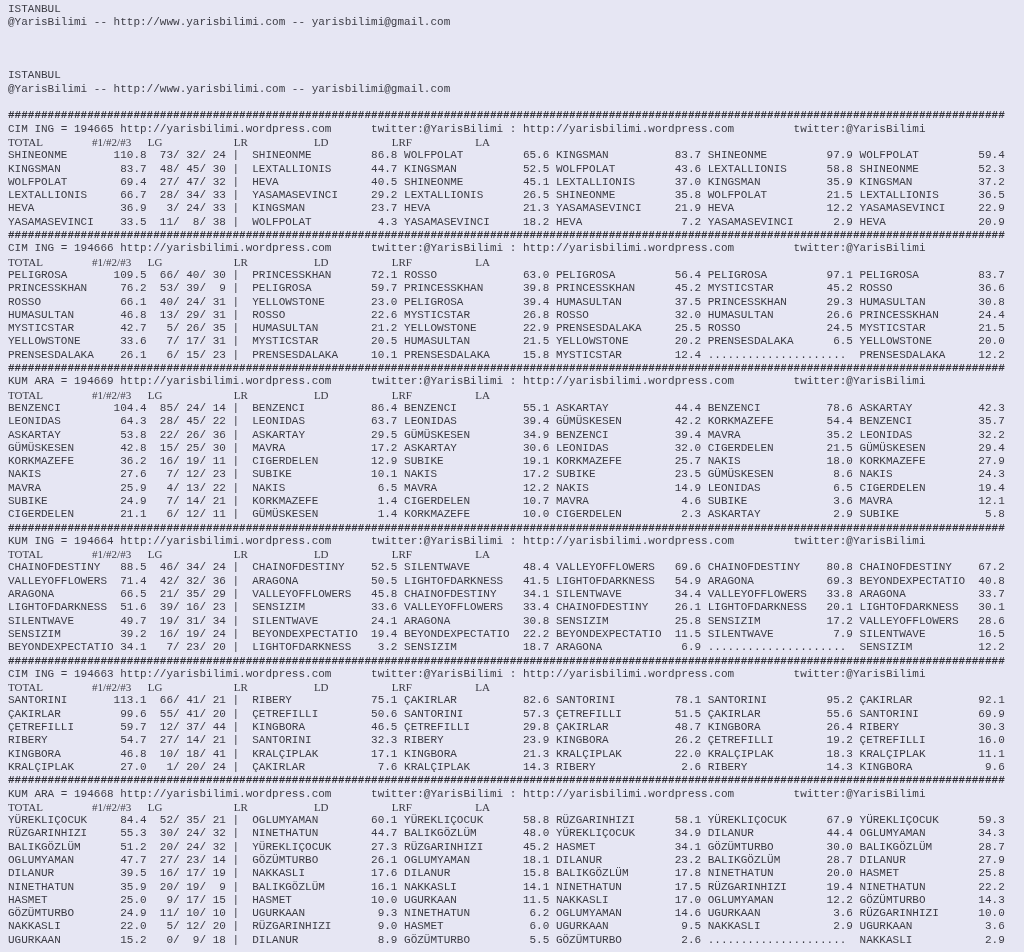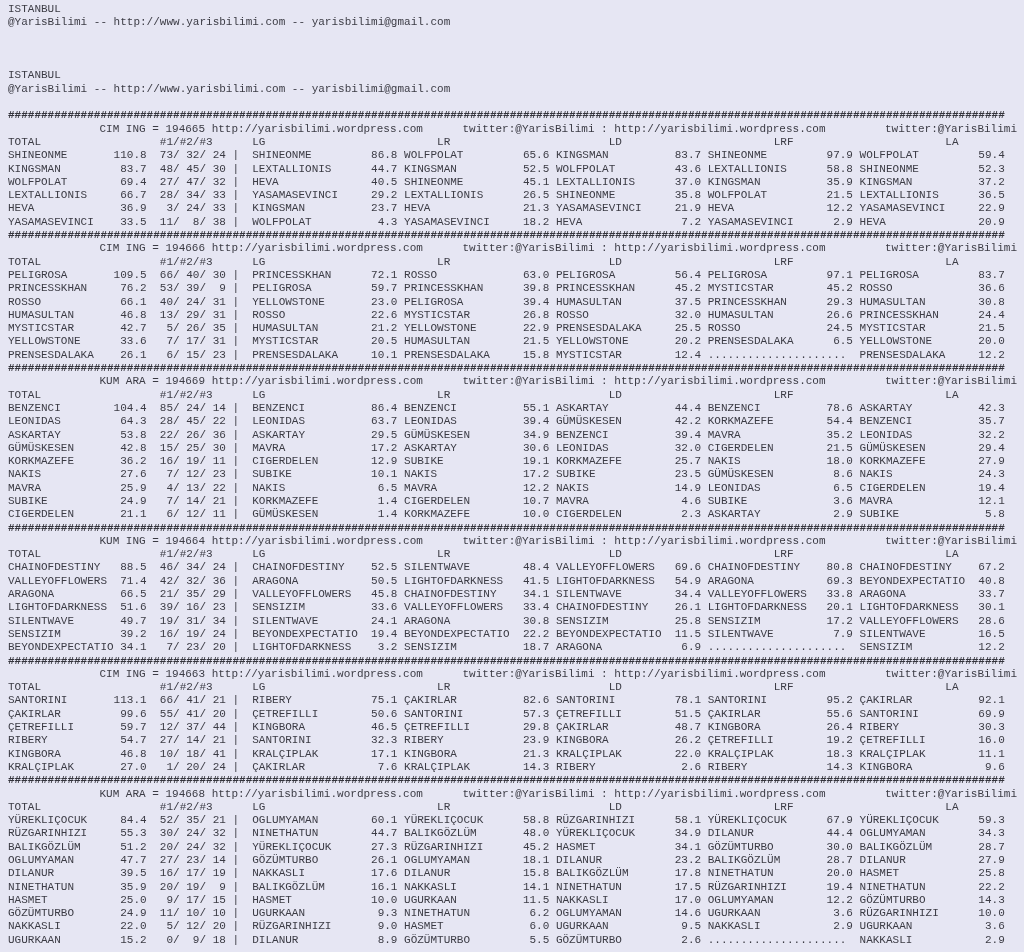"CIM ING = 194665" .section-header-line { text-align: right -> none }
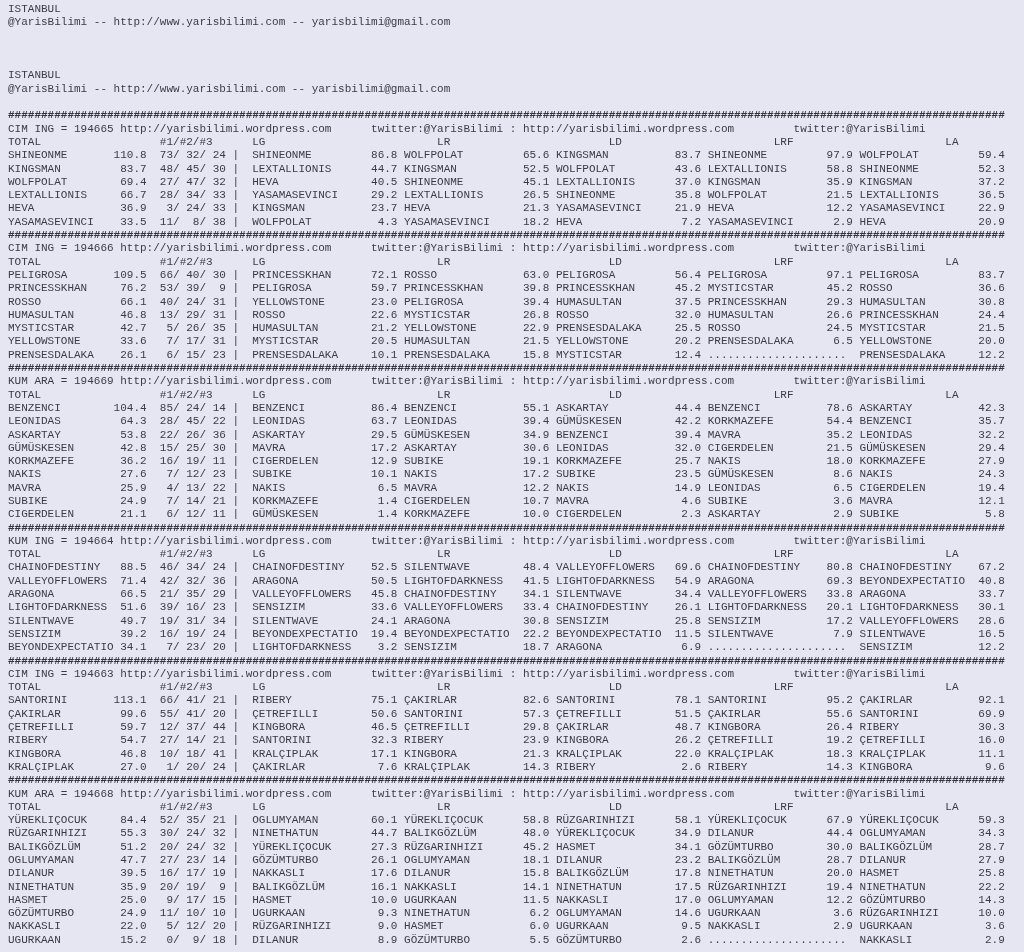"TOTAL #1/#2/#3 LG LR LD" .column-header-line { font-family: none -> Liberation Serif, serif }
